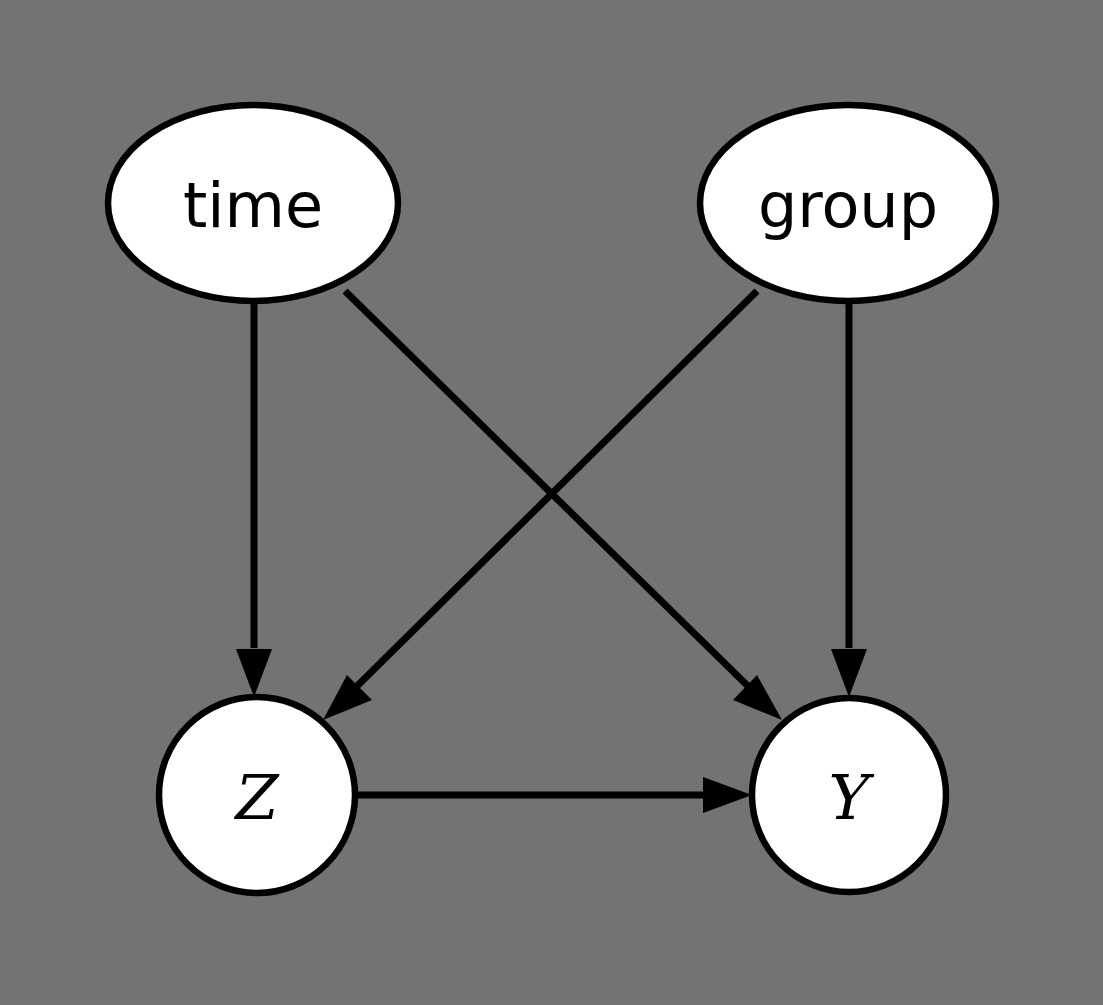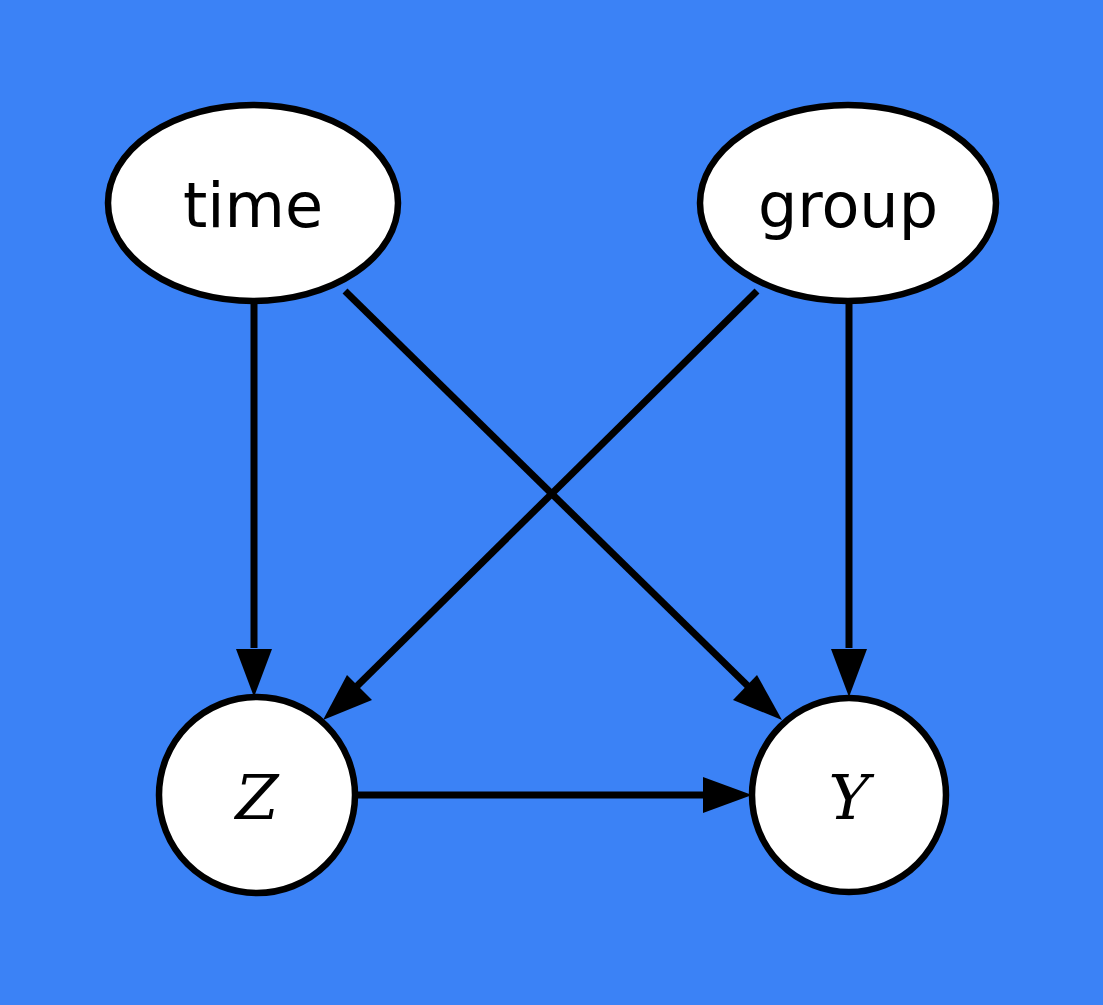"time" #canvas { background: #3b82f6 -> #737373 }
